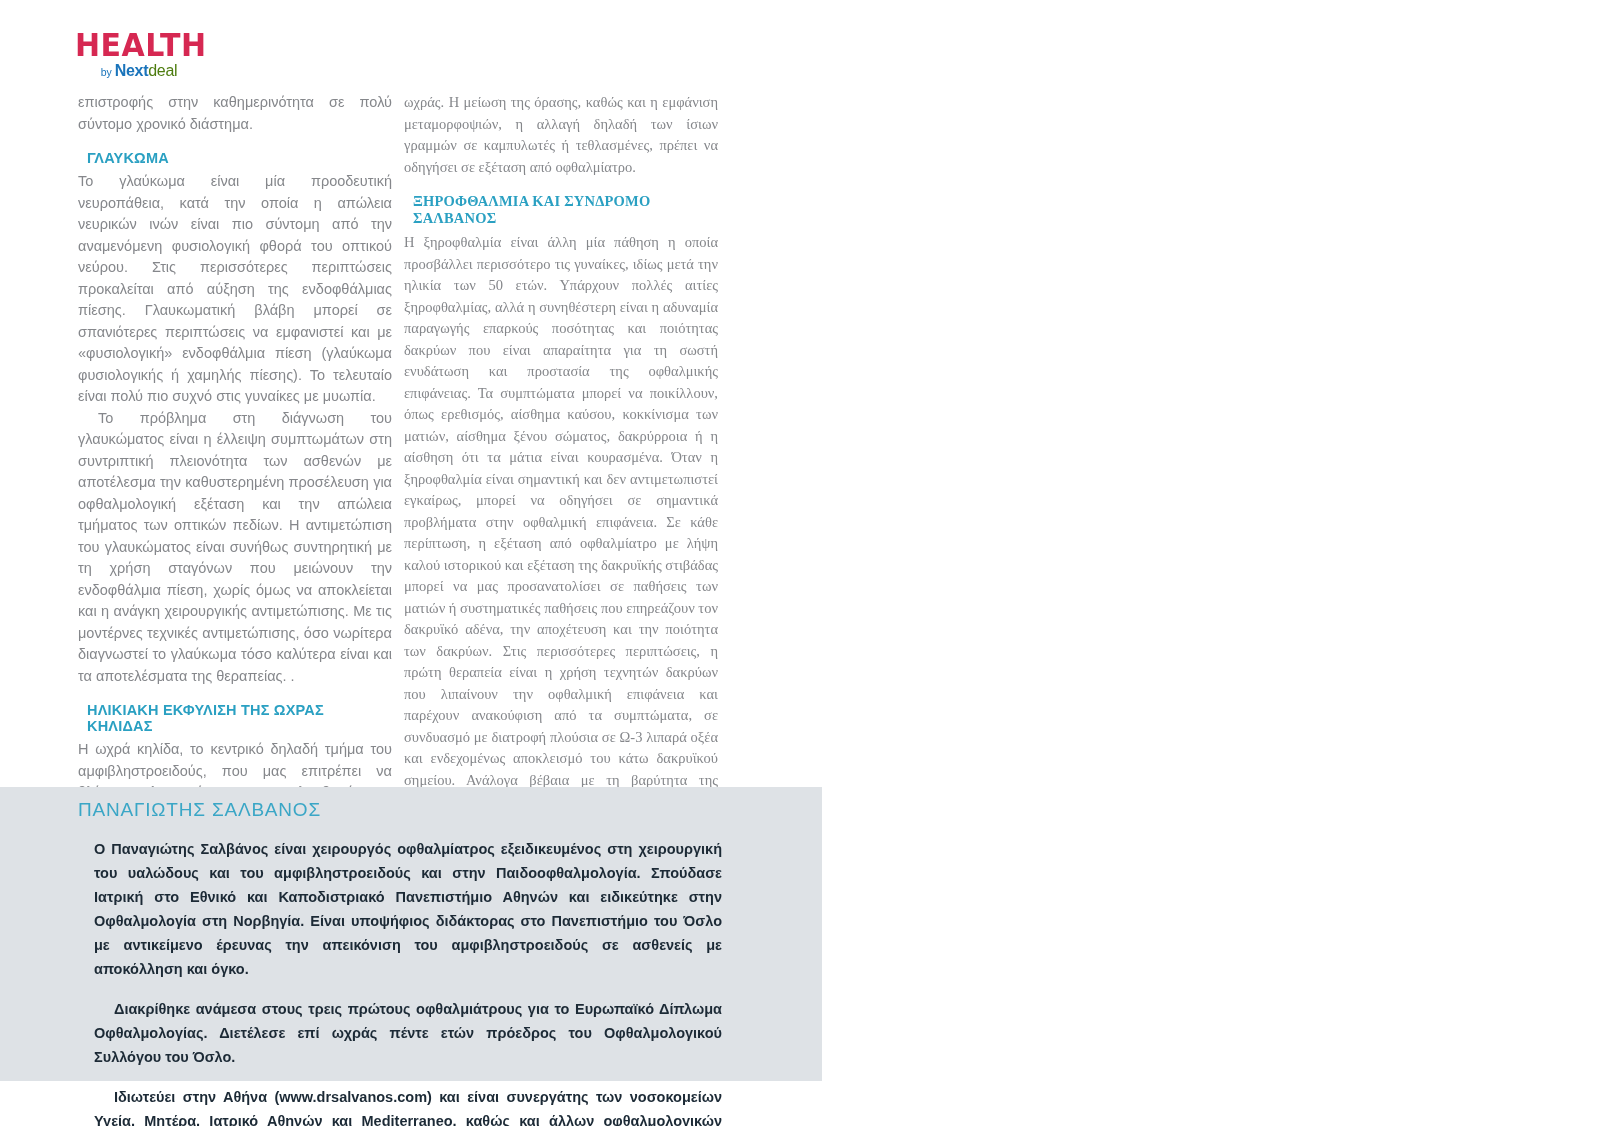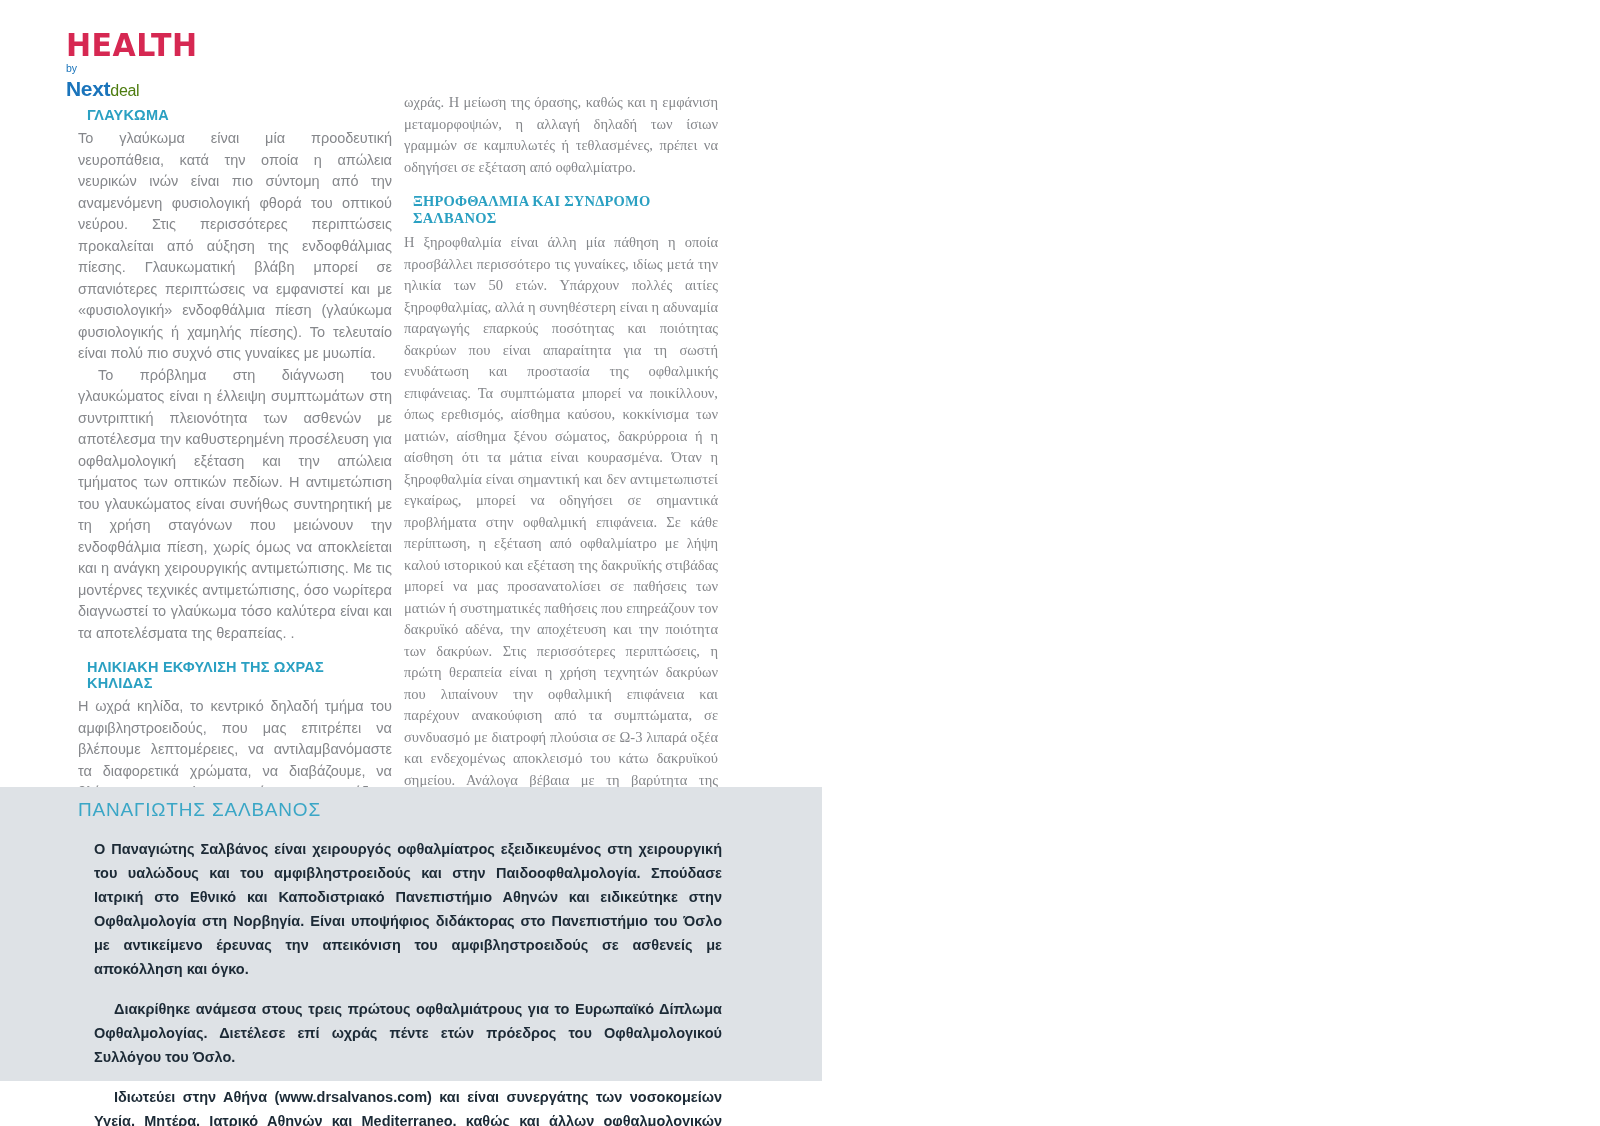"HEALTH" .logo { left: 66px -> 75px }
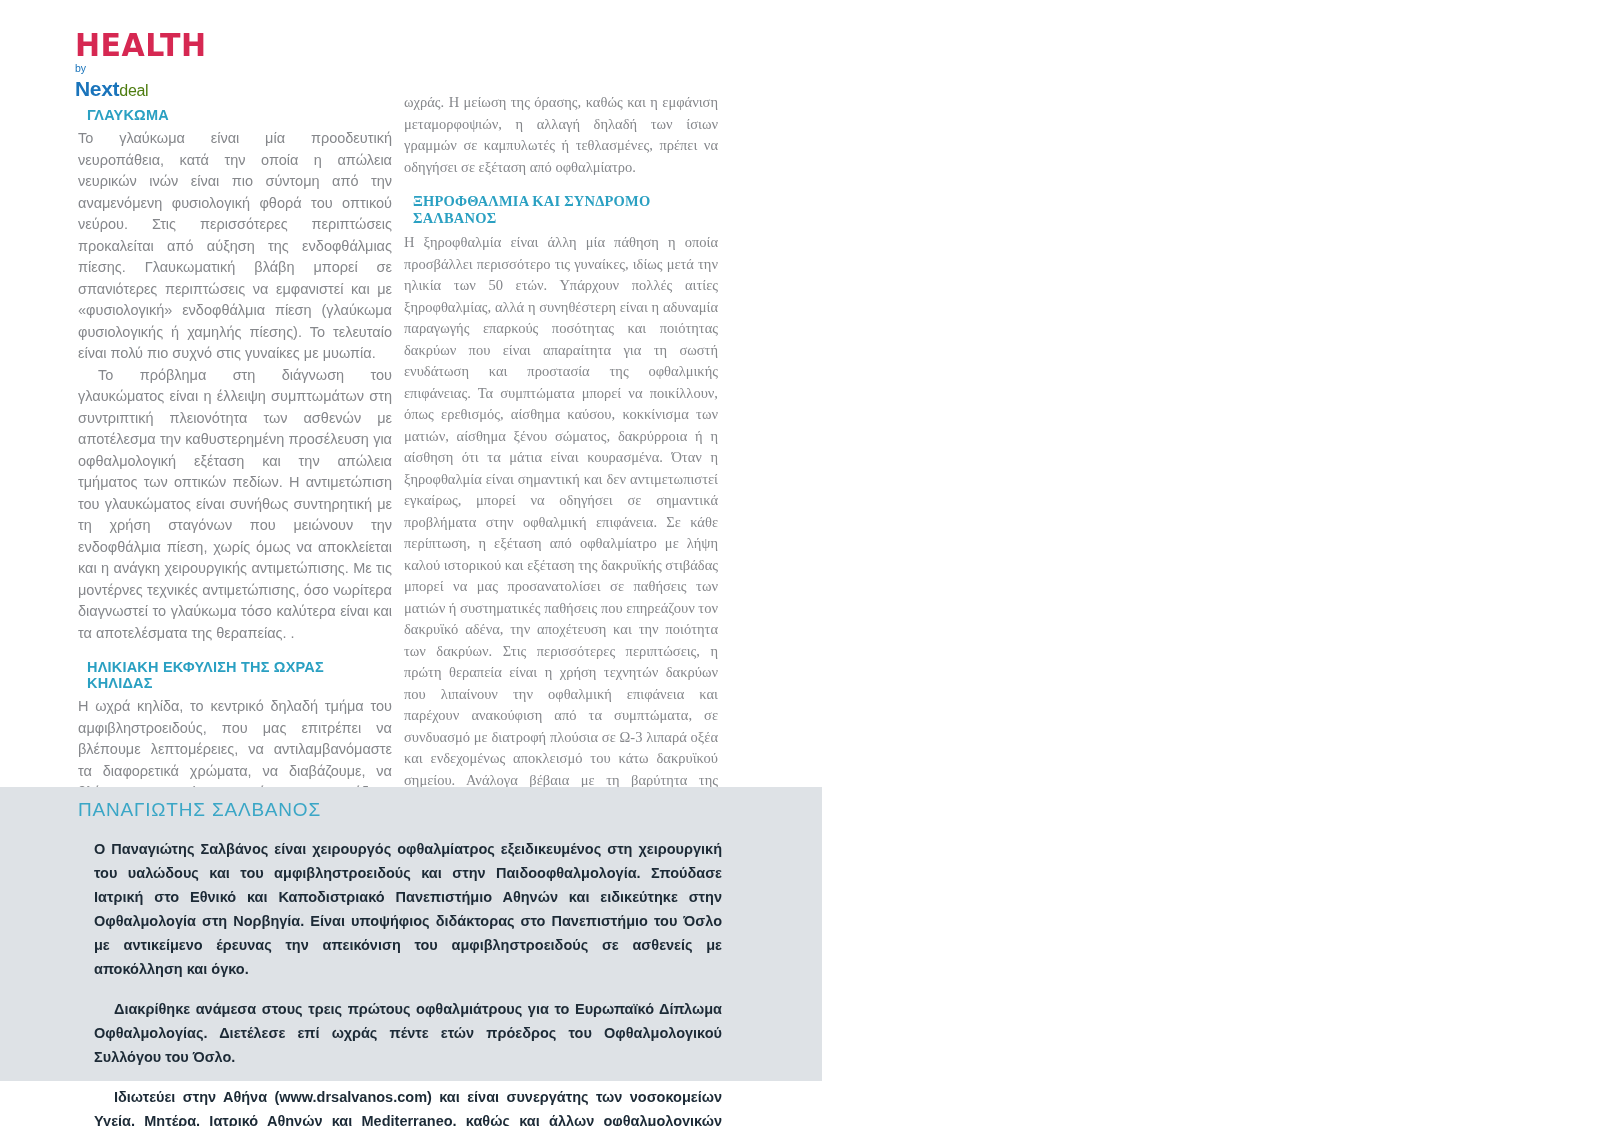"by" .logo-sub { flex-direction: column -> none; justify-content: flex-start -> center }
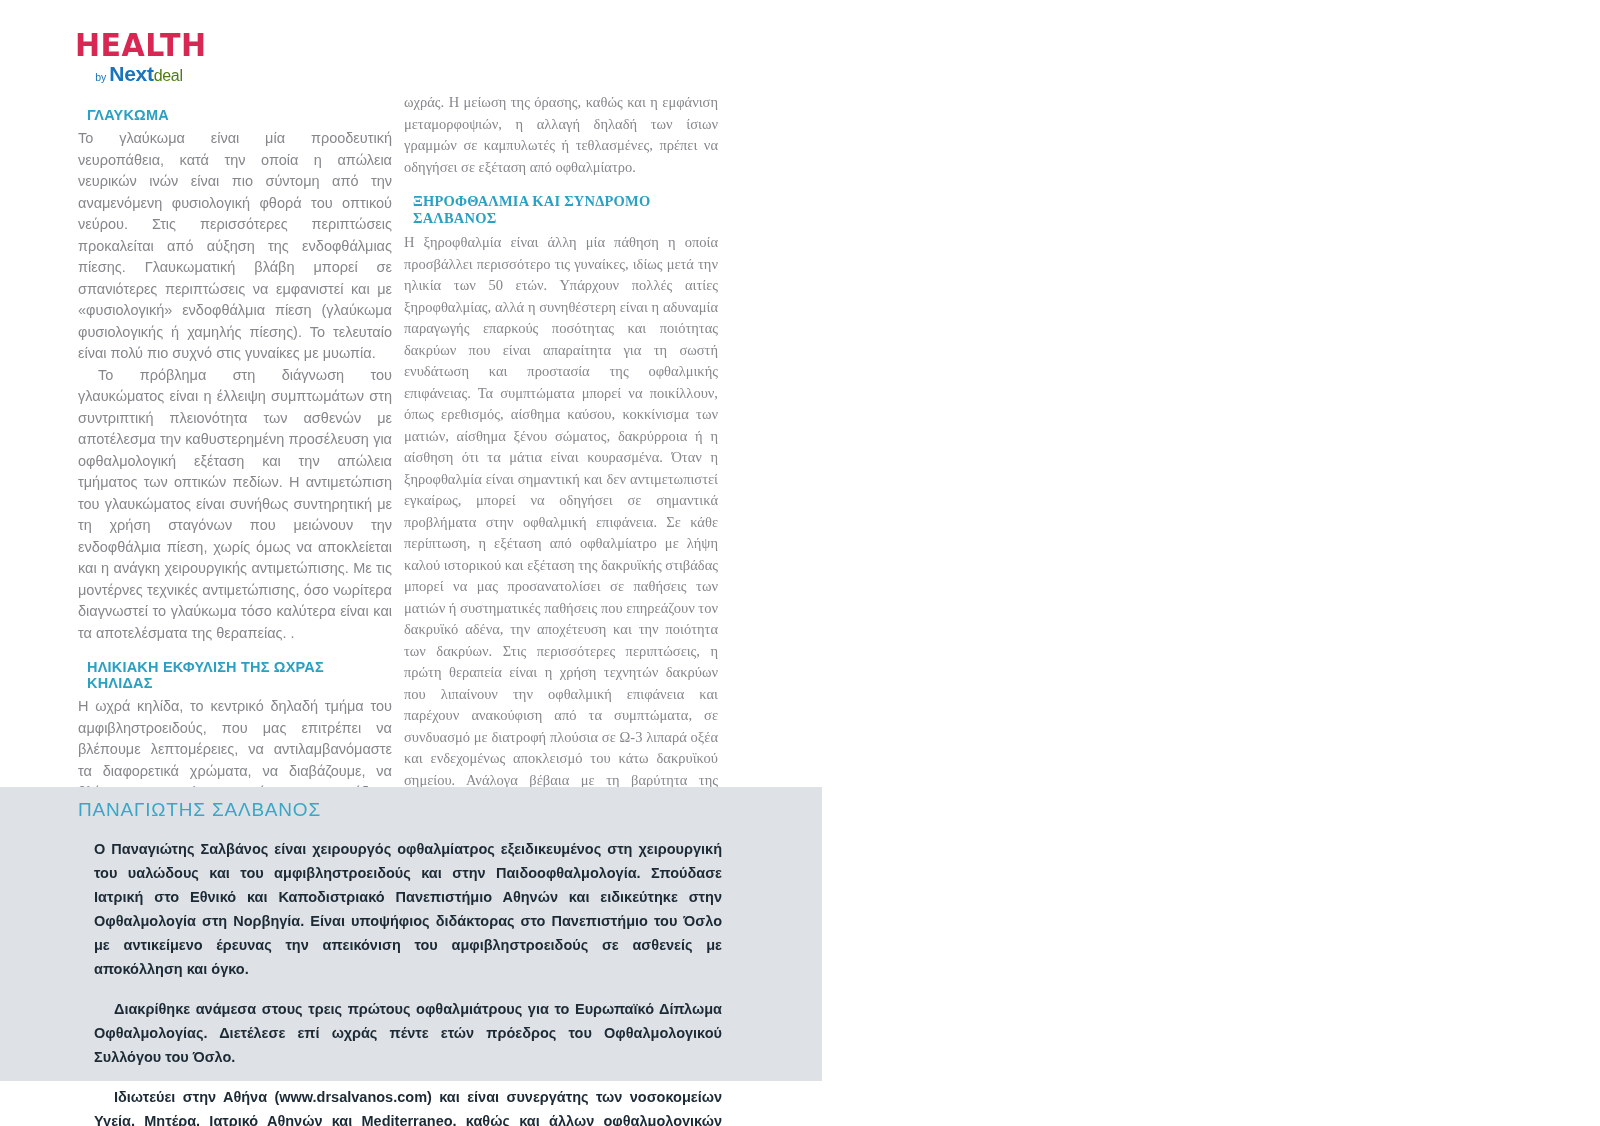"Next" .logo-next { font-size: 21px -> 16px }
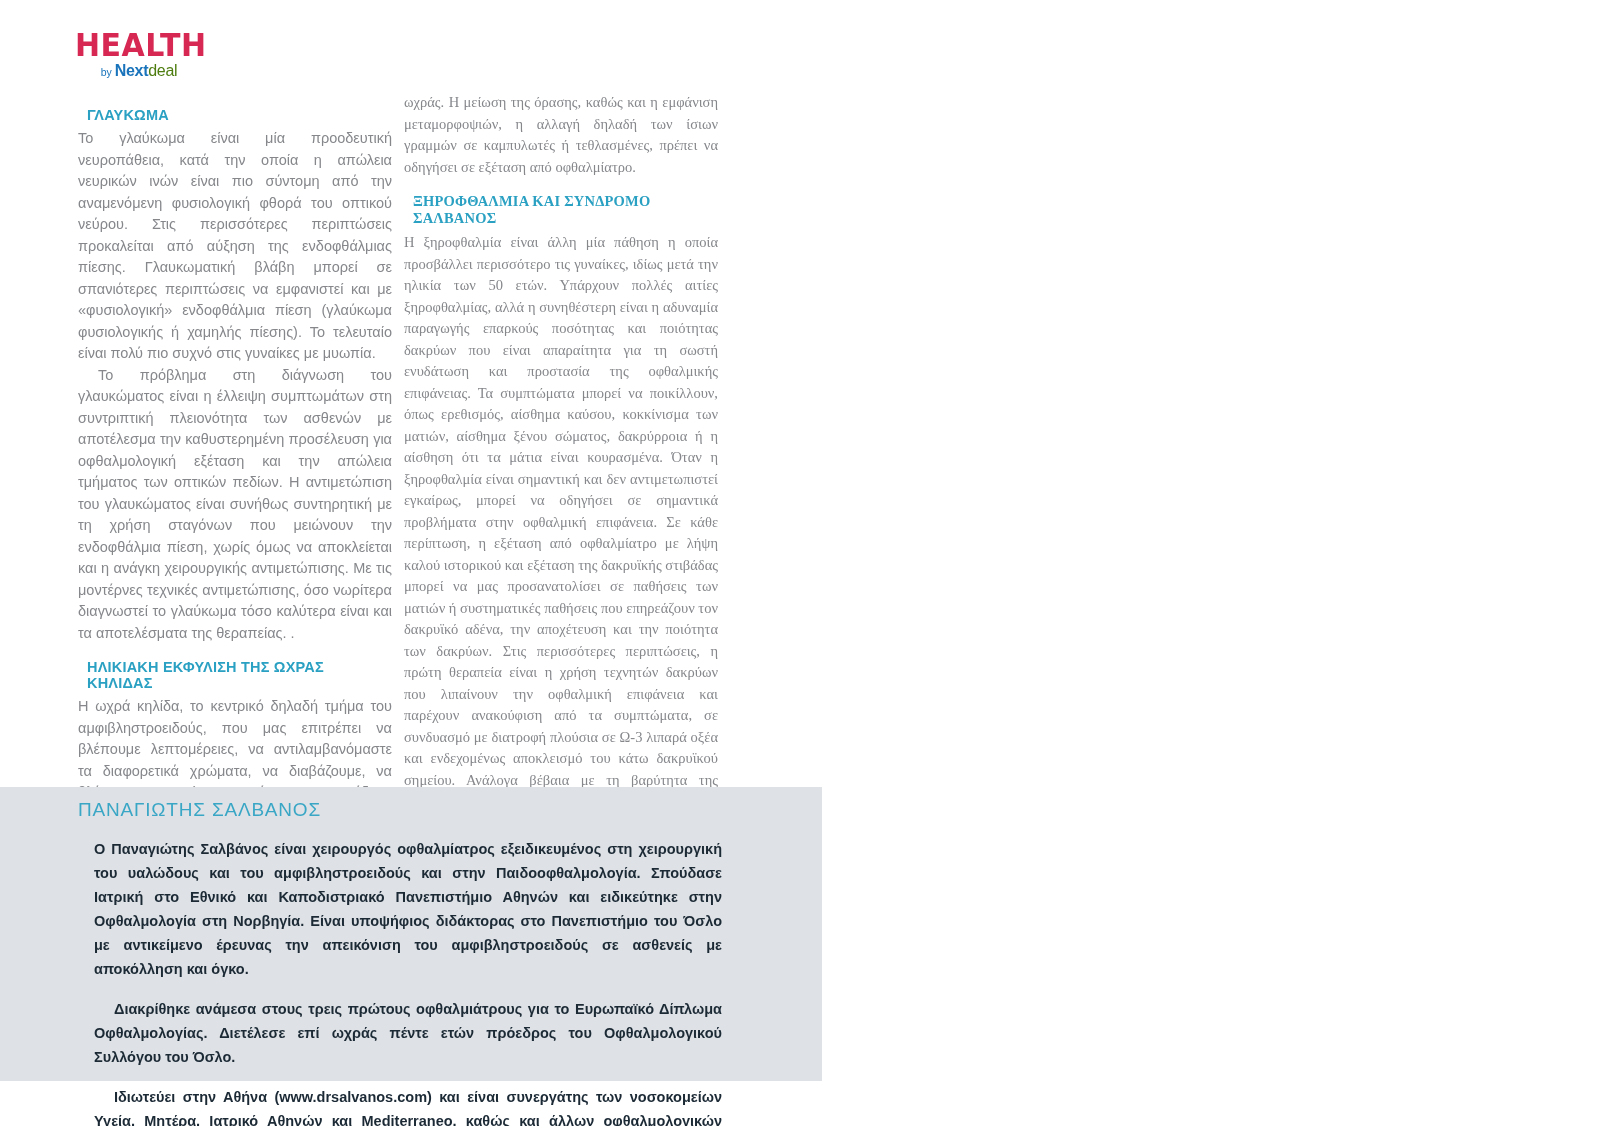"επιστροφής στην καθημερινότητα σε πολύ" p.body-p { html: none -> <p>επιστροφής στην καθημερινότητα σε πολύ σύντομο χρονικό διάστημα.</p> }
